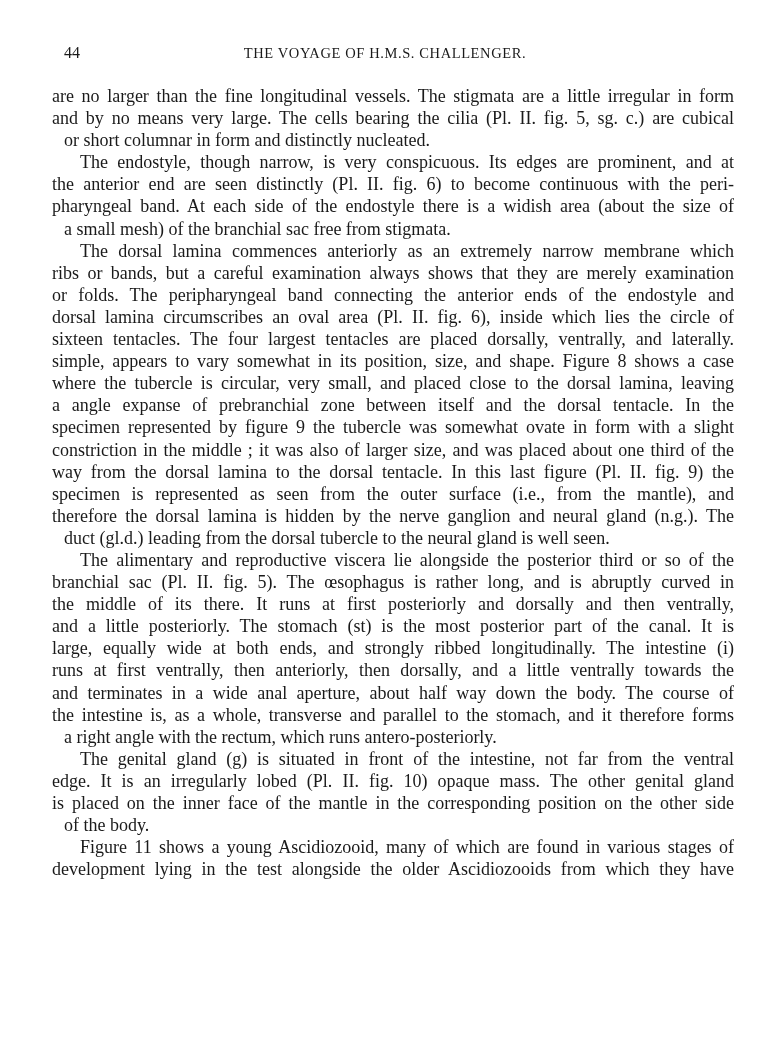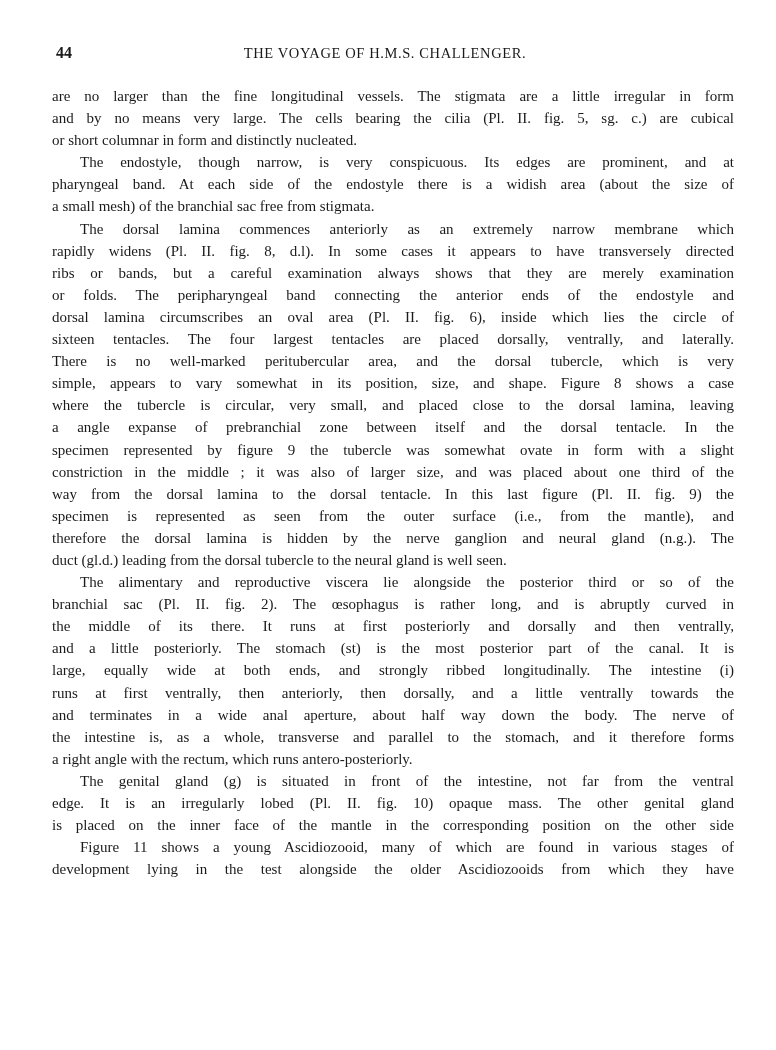"44" .page-number { font-weight: bold -> normal; left: 4px -> 12px }
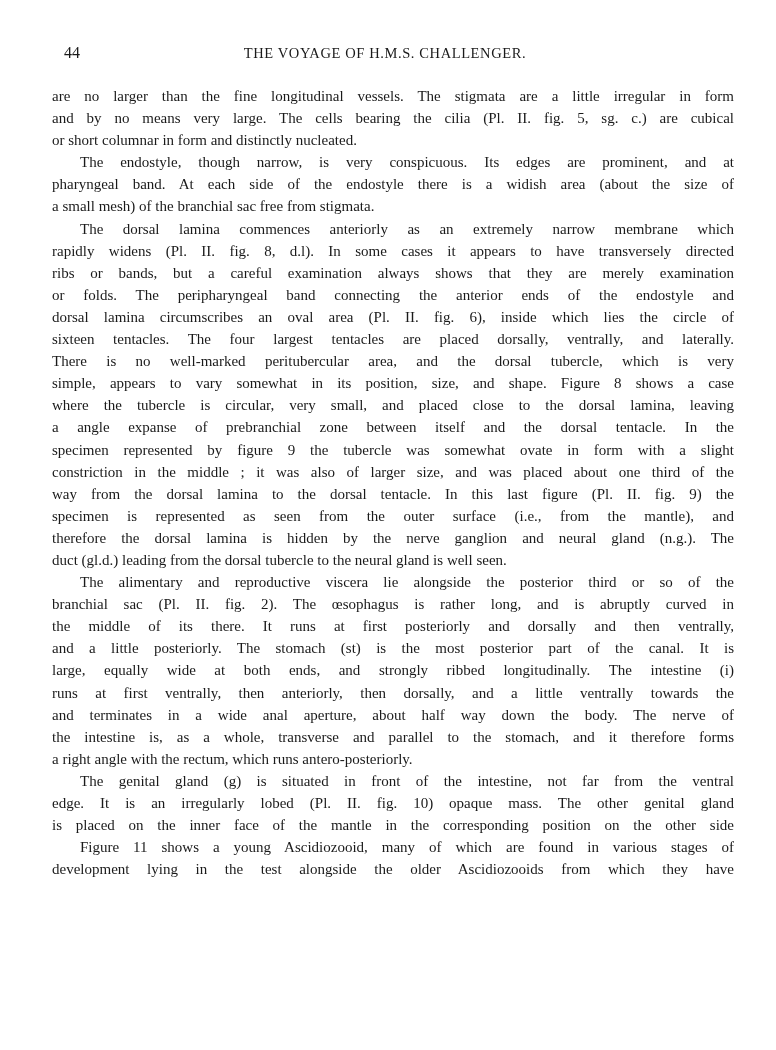"are no larger than the" .line { font-size: 15px -> 18px }
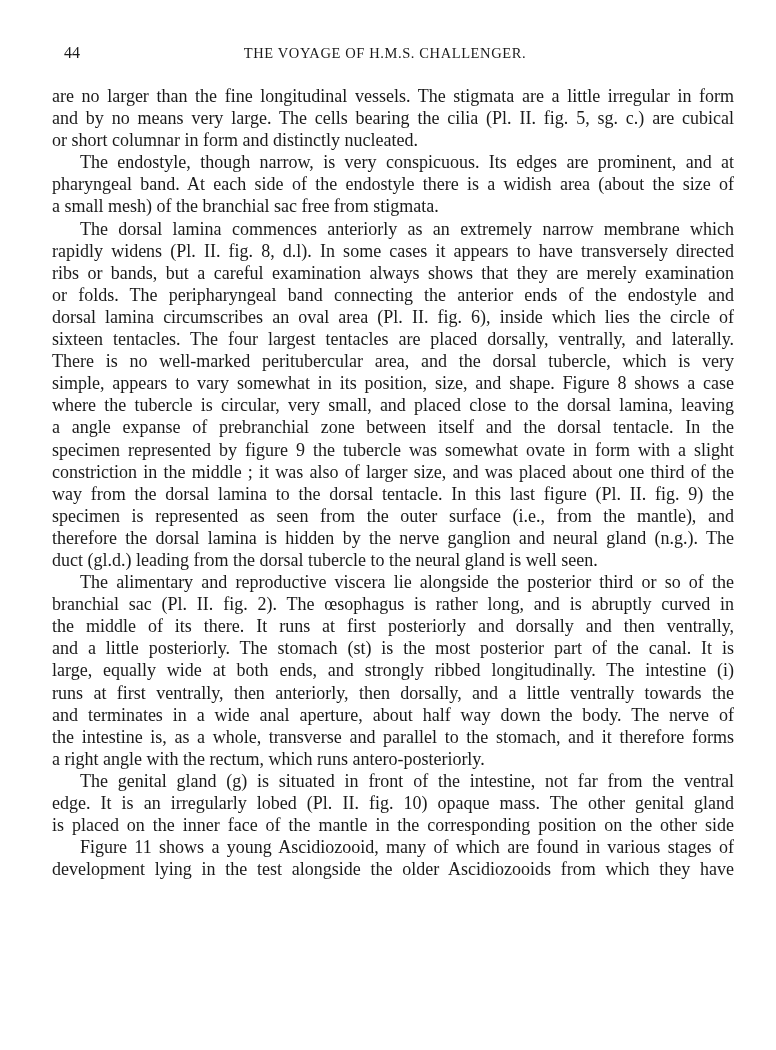"or short columnar in form" .line.last { margin-left: none -> 12px }
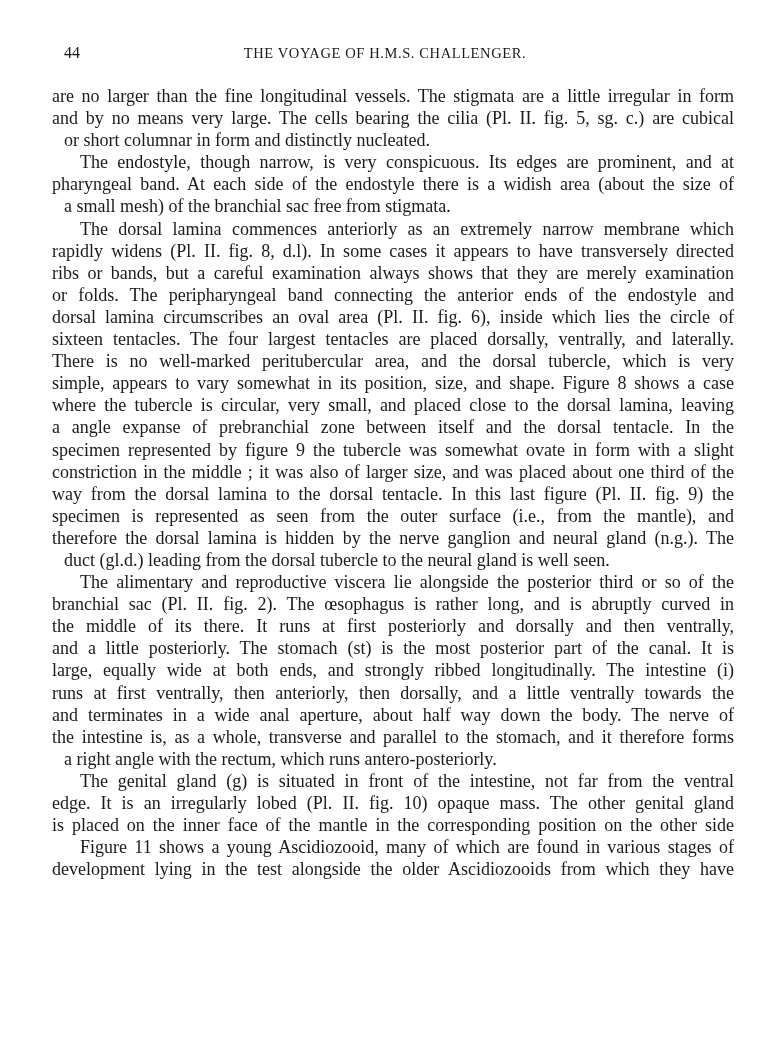"the anterior end are seen" div.line { html: none -> <div>the anterior end are seen distinctly (Pl. II. fig. 6) to become continuous with the peri-</div> }
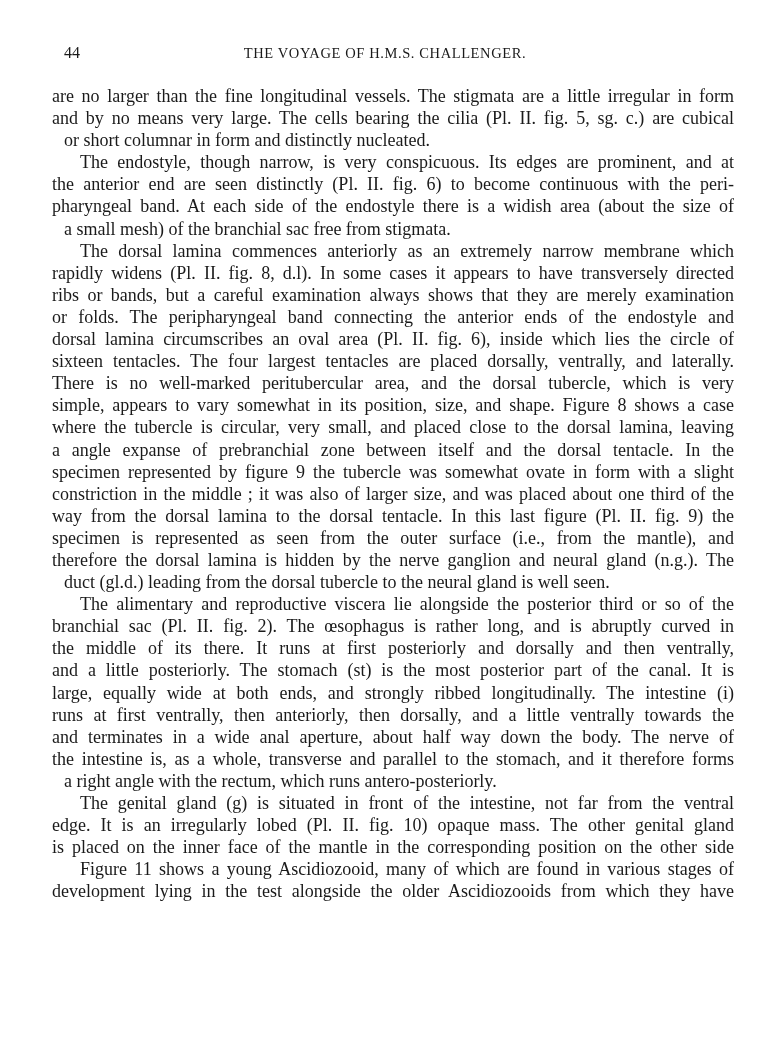"rapidly widens (Pl. II. fig." div.line { html: <div>rapidly widens (Pl. II. fig. 8, d.l). In some cases it appears to have transversely directed</div> -> none }
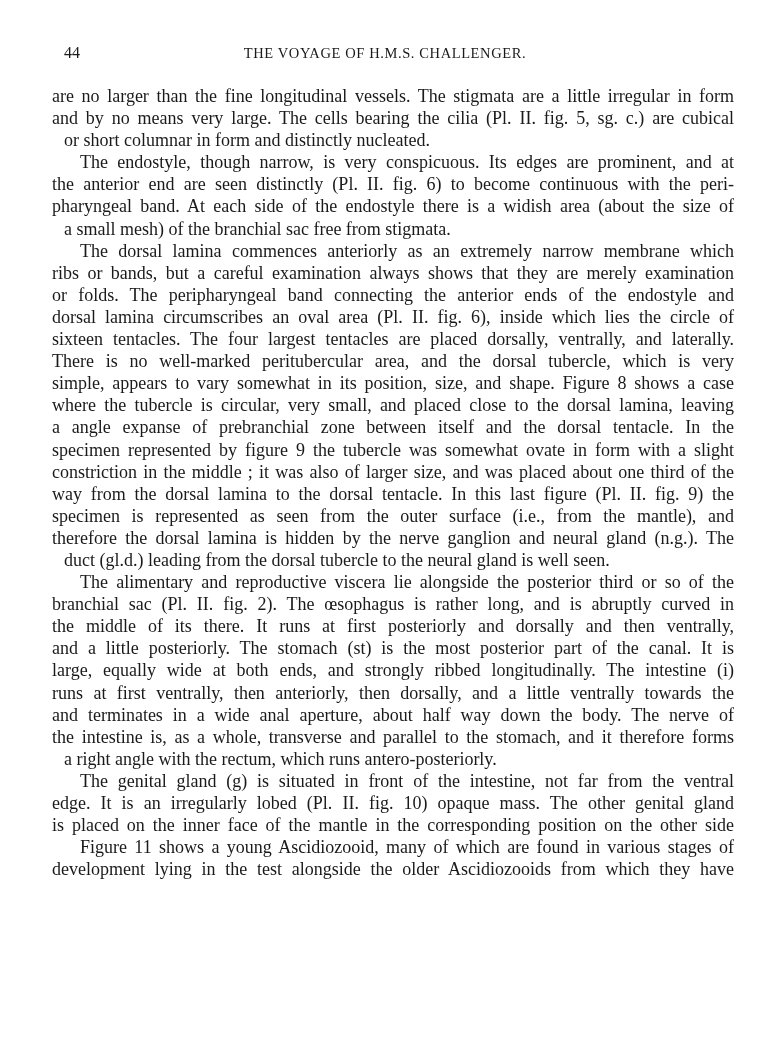"There is no well-marked peritubercular" div.line { html: <div>There is no well-marked peritubercular area, and the dorsal tubercle, which is very</div> -> none }
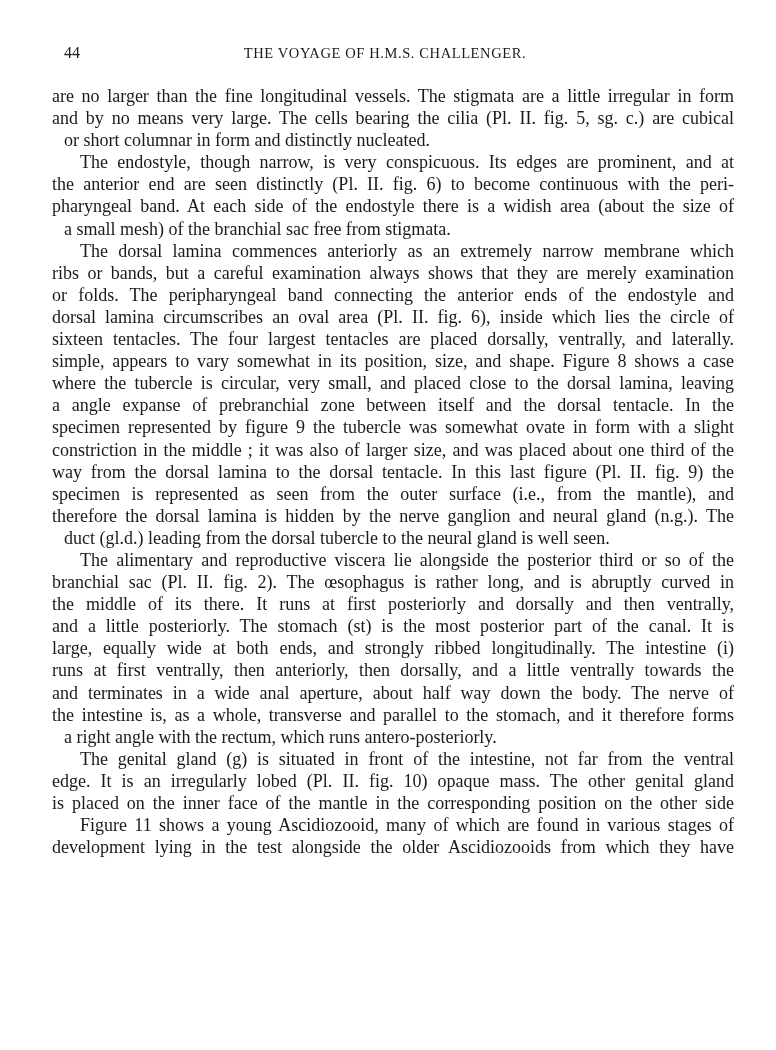"branchial sac (Pl. II. fig." div.line { text: 2 -> 5 }
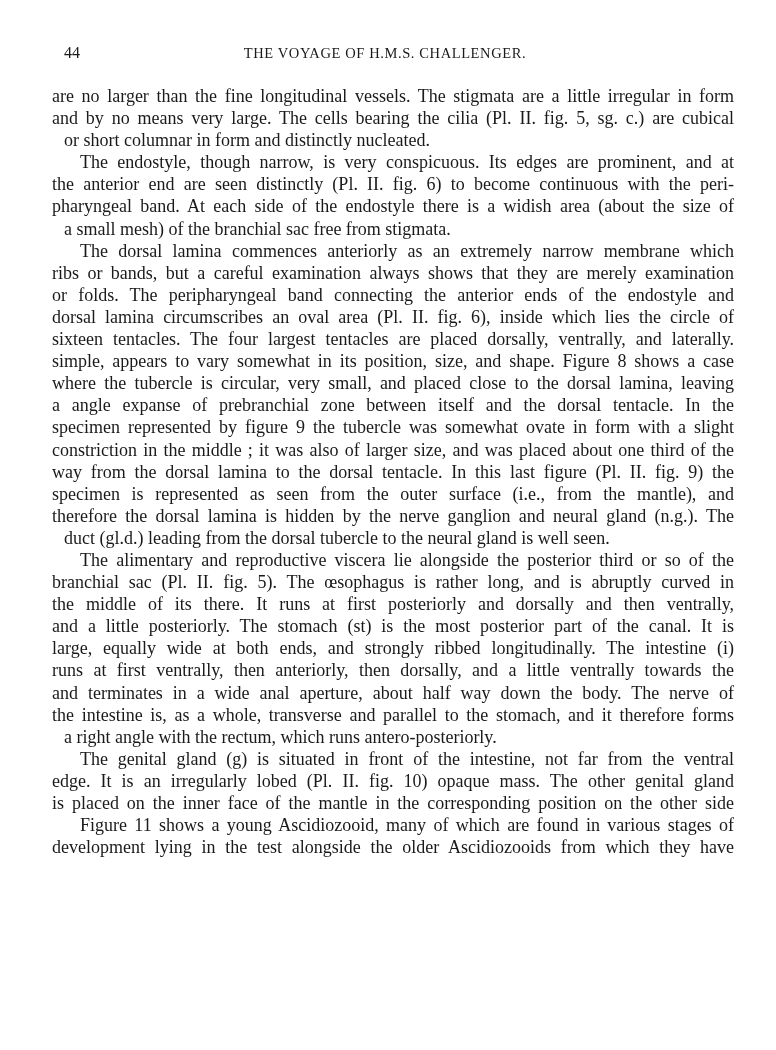"and terminates in a wide" div.line { text: nerve -> course }
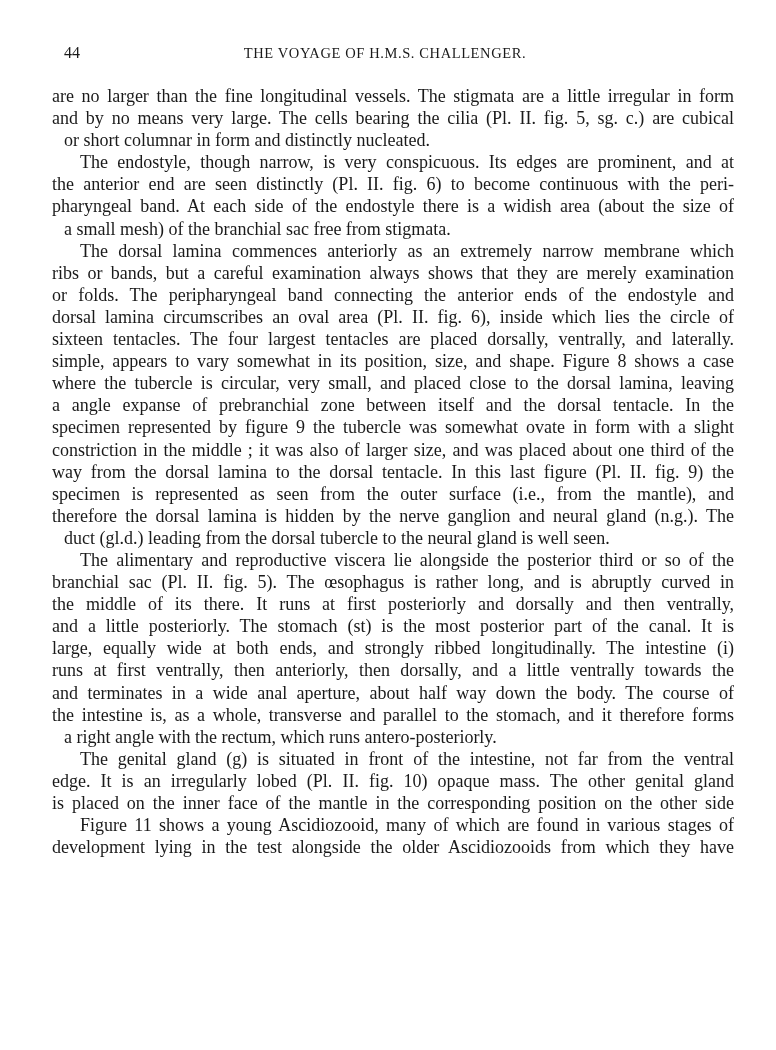"of the body." div.line { html: none -> <div>of the body.</div> }
